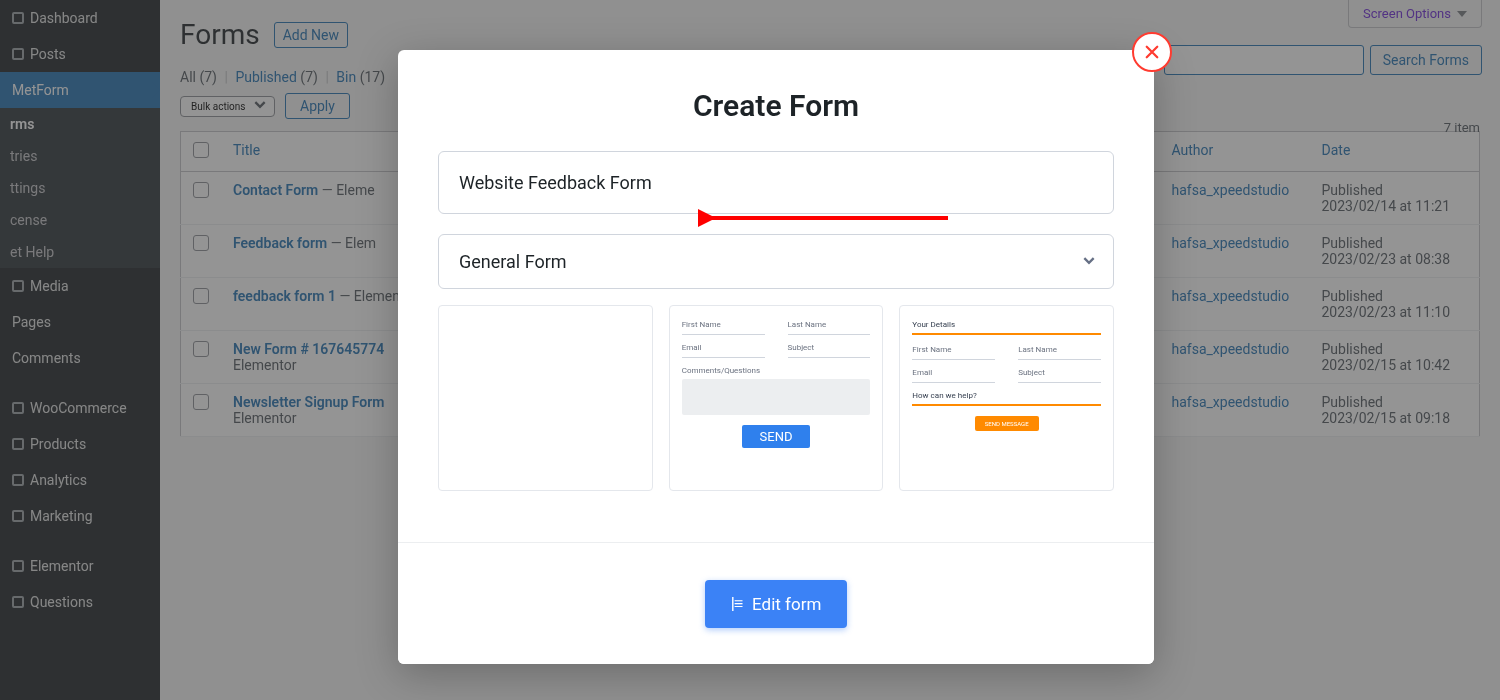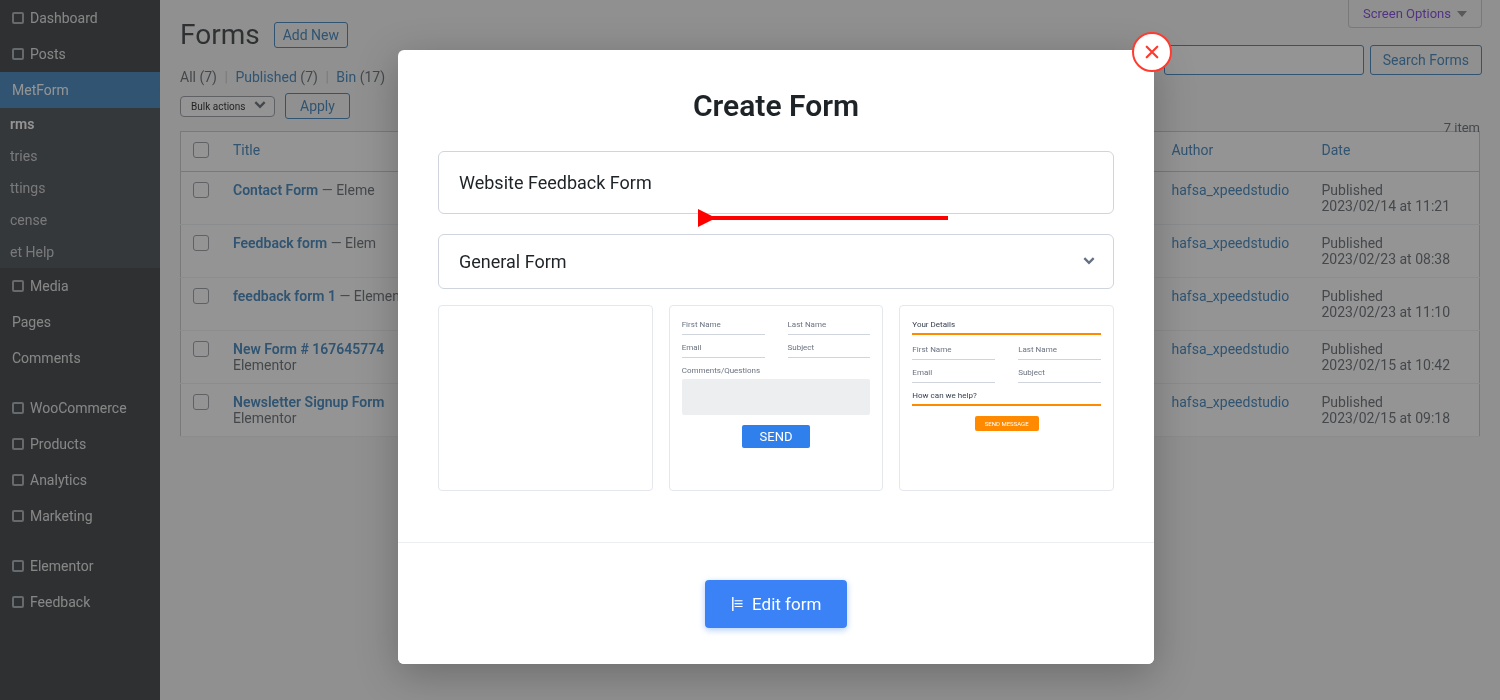"Feedback" span { text: Feedback -> Questions }
